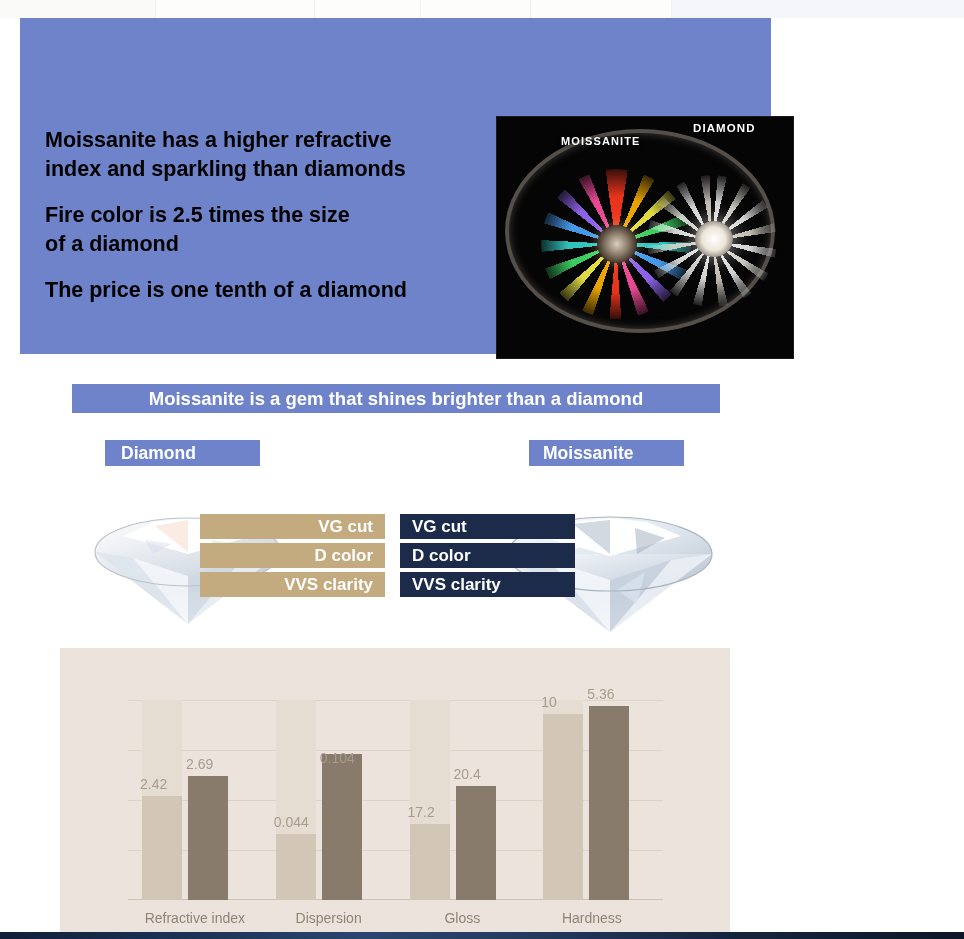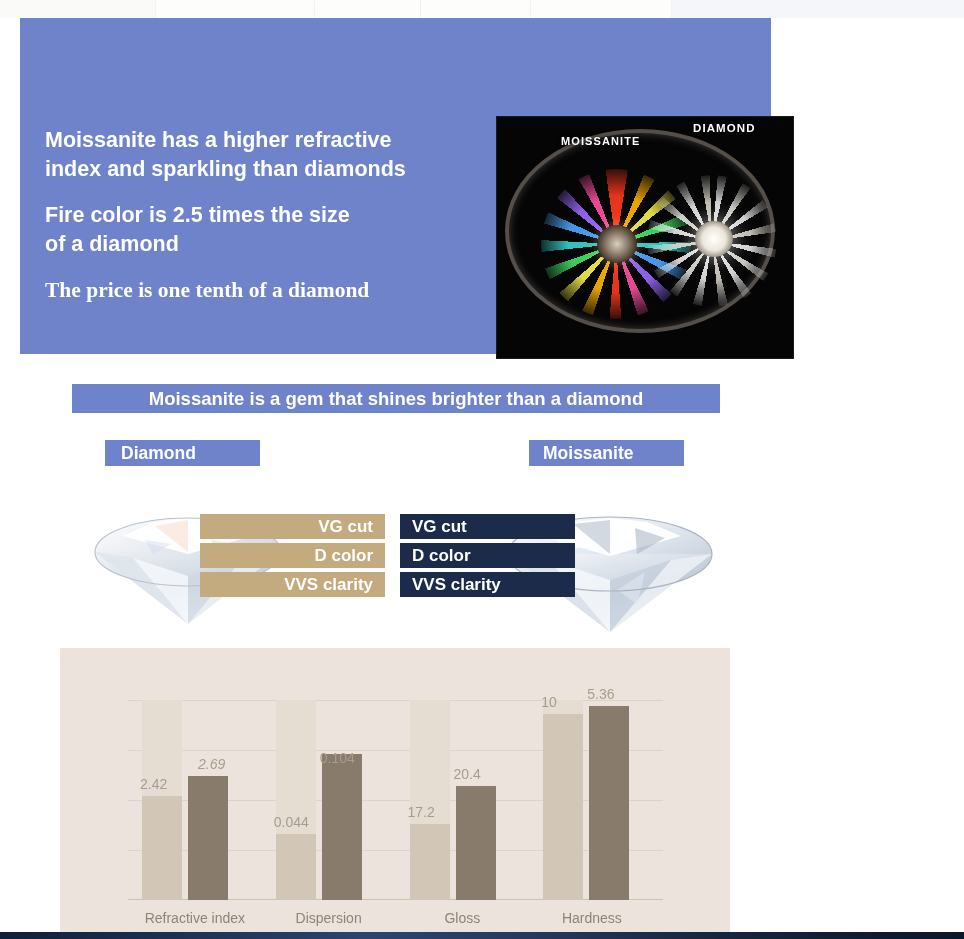"Moissanite has a higher refractive" #hero-lines { color: #ffffff -> #000000 }
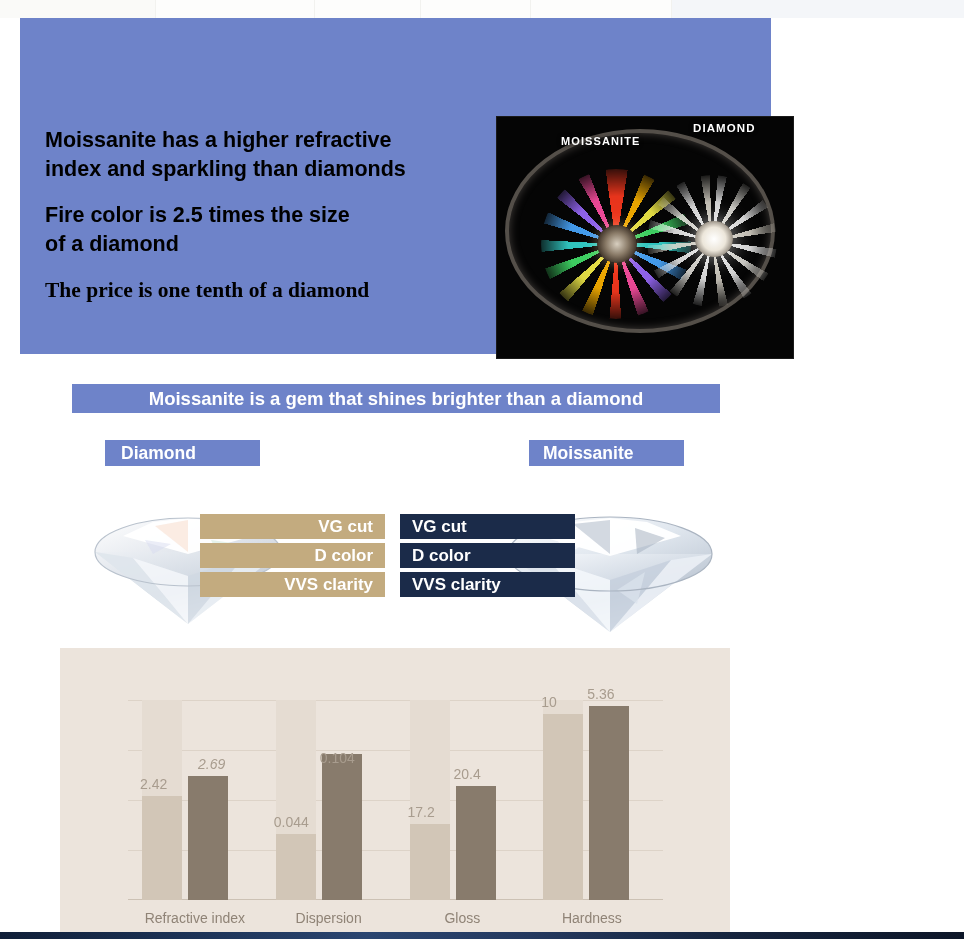"The price is one tenth" .hero-para:last-child { font-family: Liberation Serif, serif -> none }
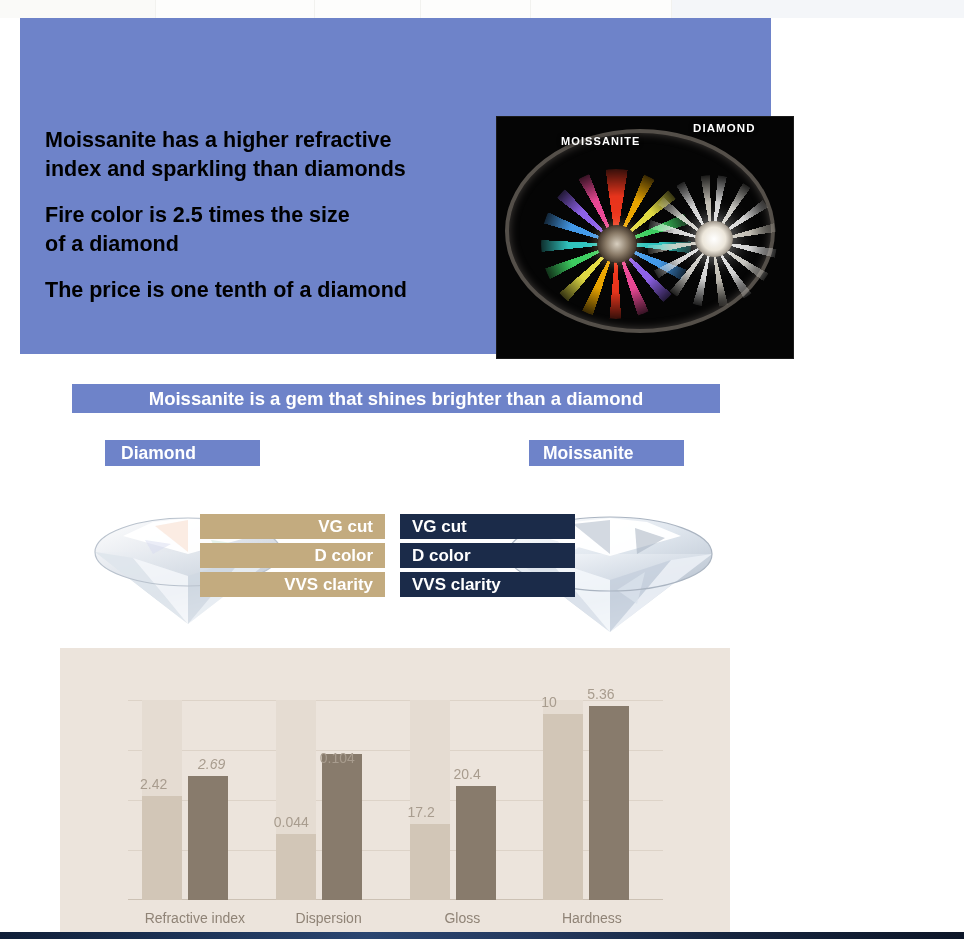"2.69" div.val { font-style: italic -> none; left: 56px -> 44px }
